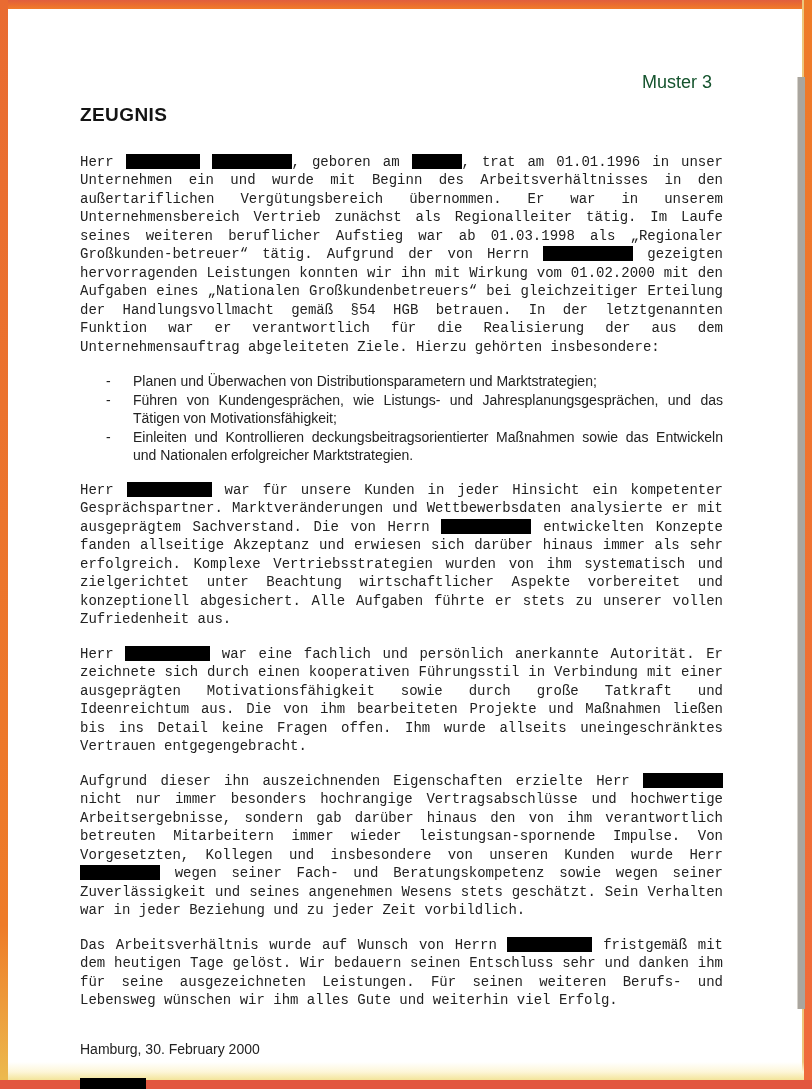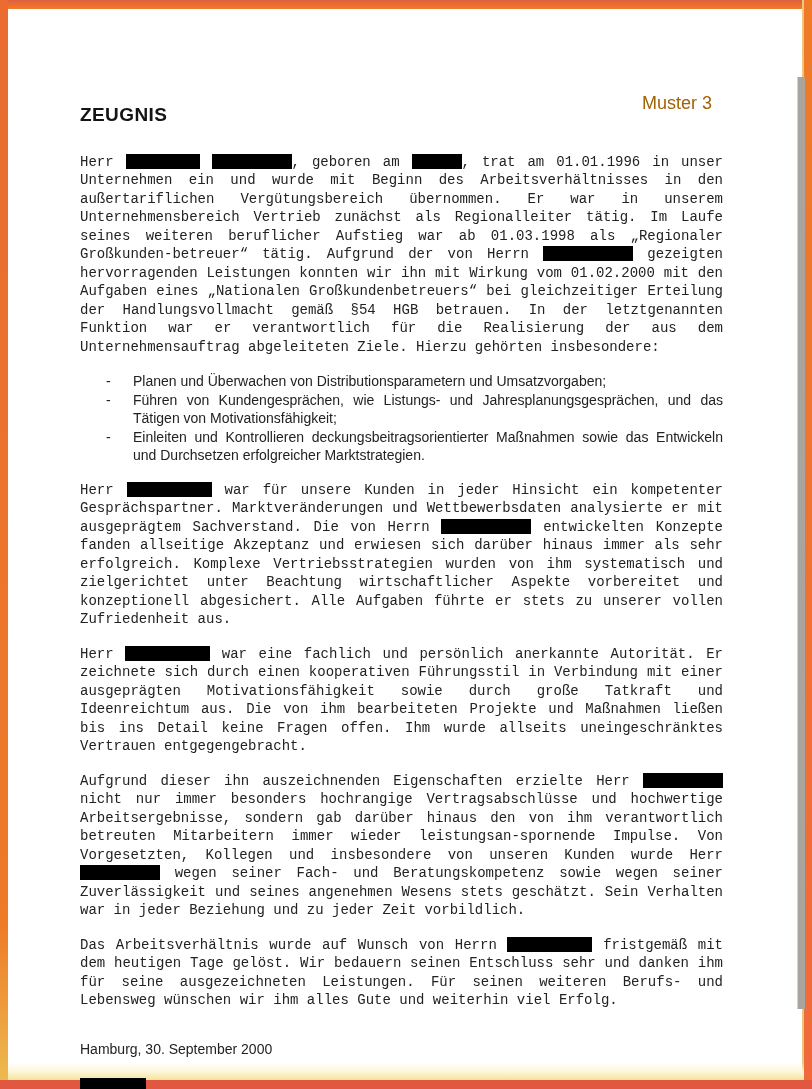"Muster 3" .watermark { color: #a16207 -> #14532d; top: 93px -> 72px }
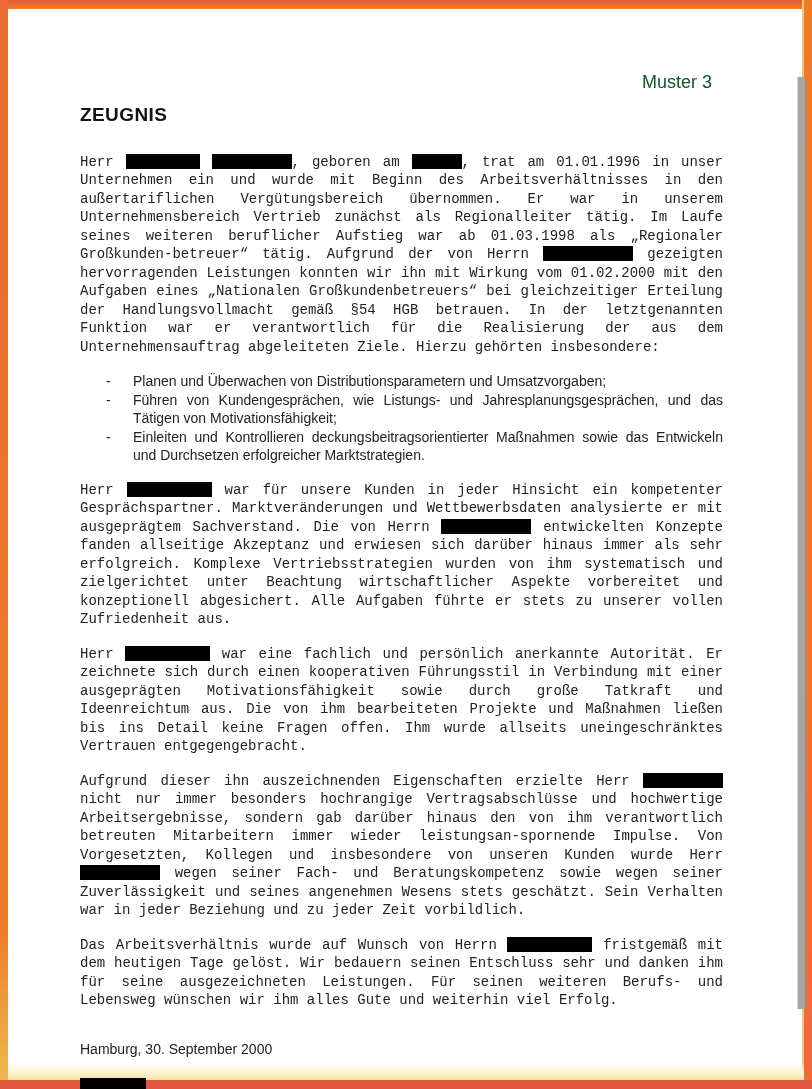"Planen und Überwachen von" span { text: Umsatzvorgaben -> Marktstrategien }
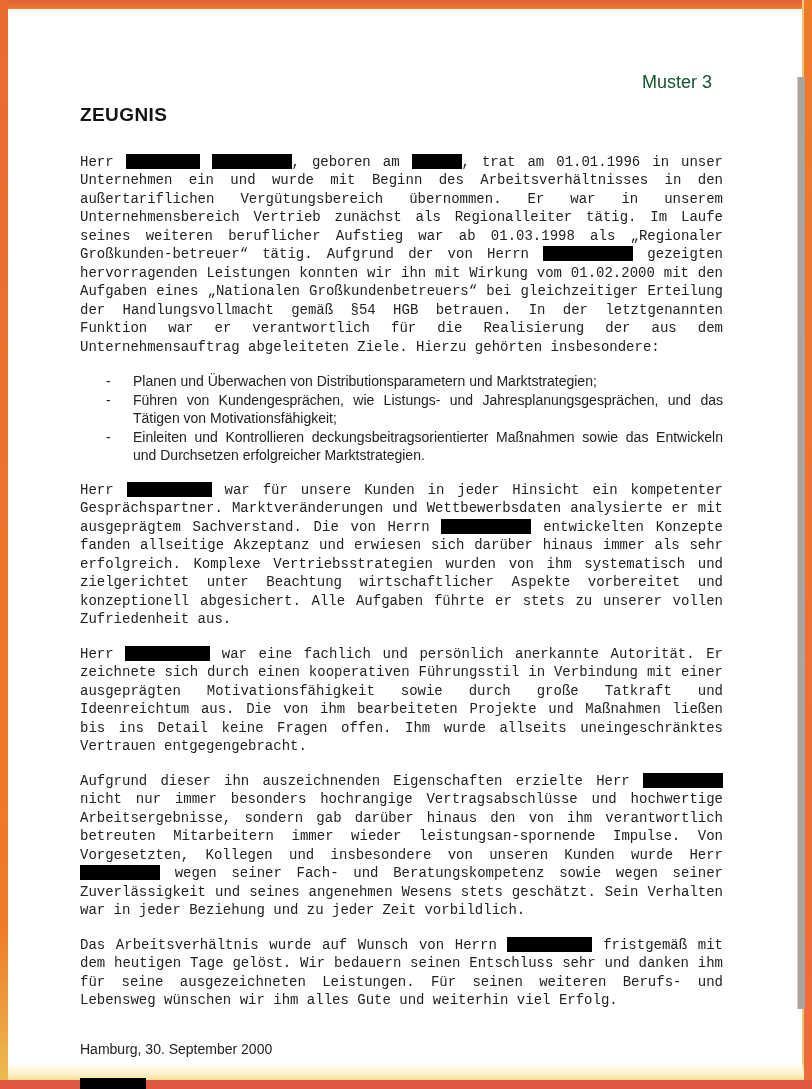"Einleiten und Kontrollieren" span { text: Durchsetzen -> Nationalen }
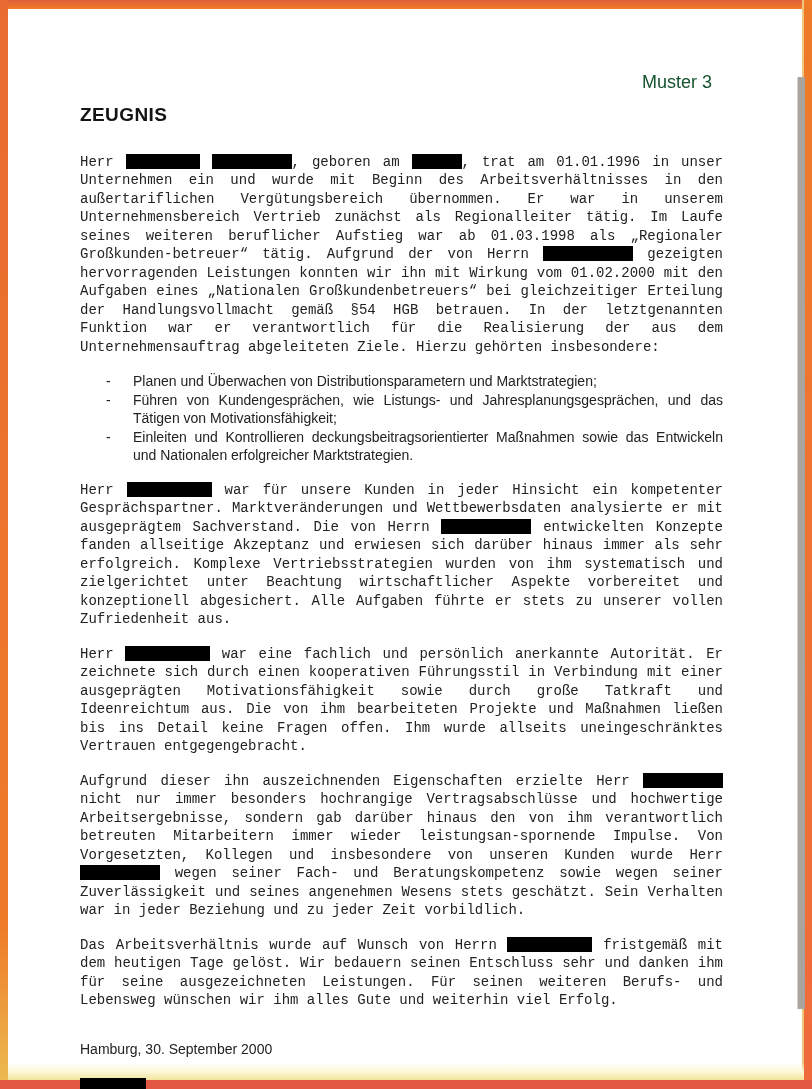"Hamburg, 30. September 2000" p.date { text: September -> February }
